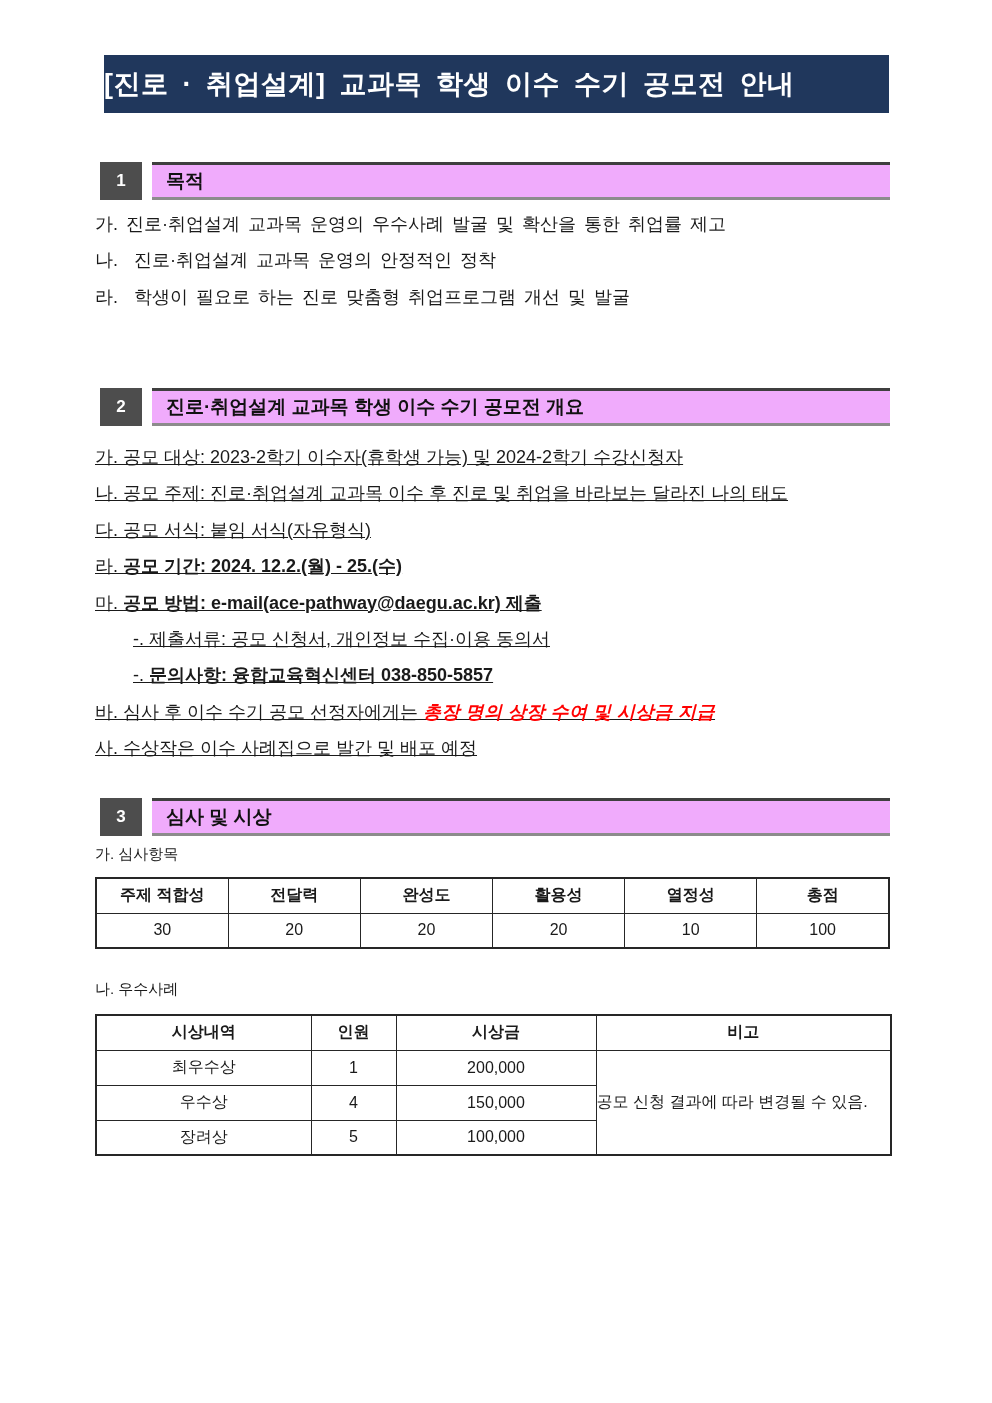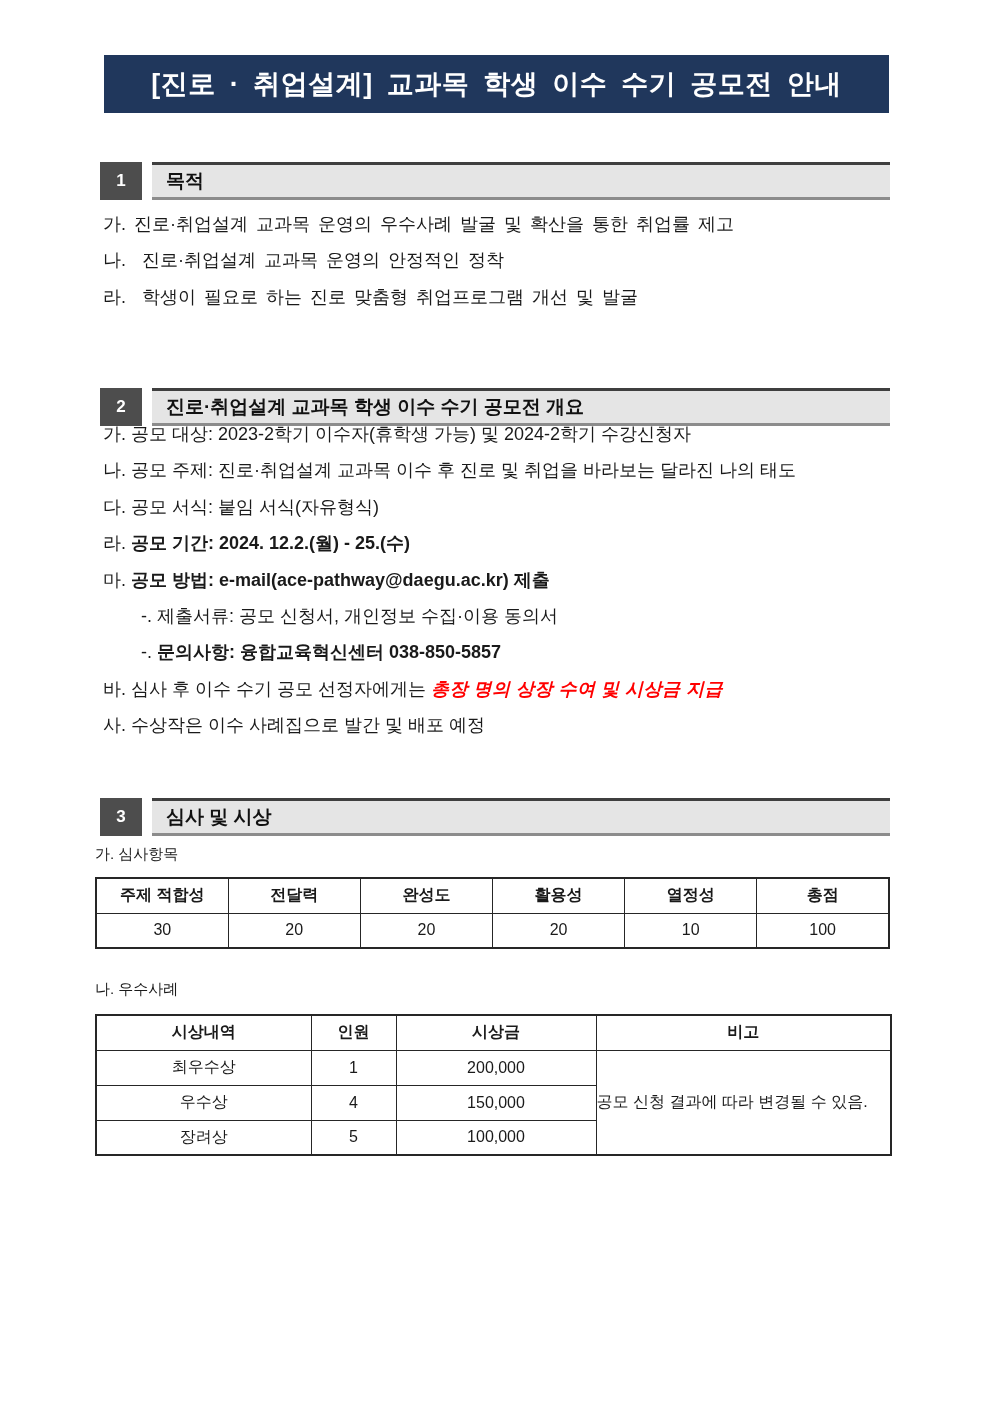"[진로 · 취업설계] 교과목 학생" .banner { text-align: center -> left }
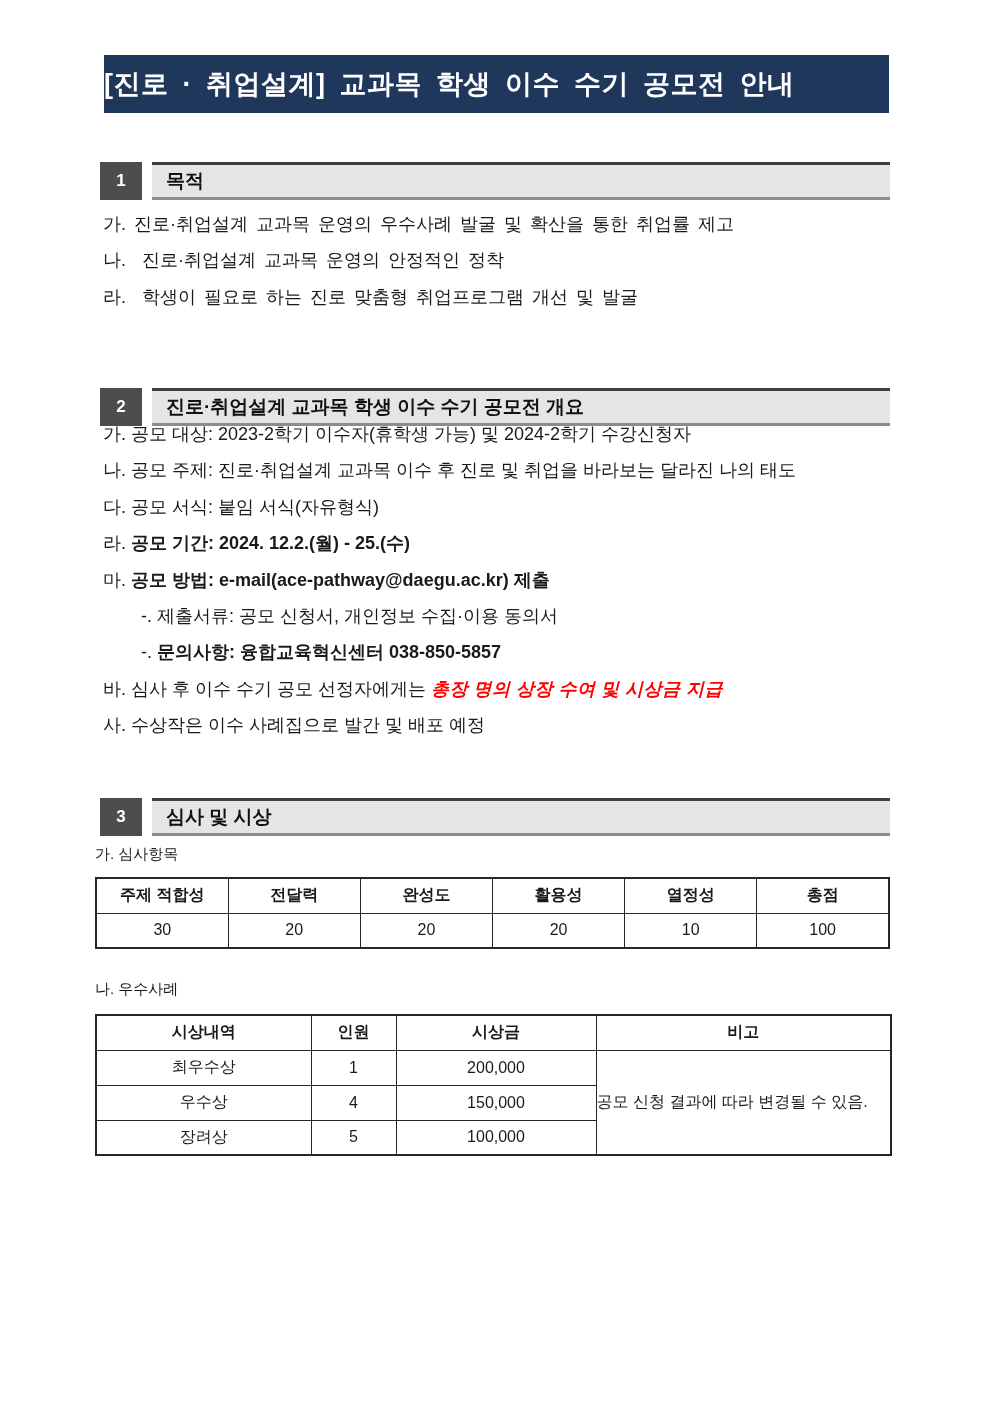"목적" .bar { background: #e5e5e5 -> #f0abfc }
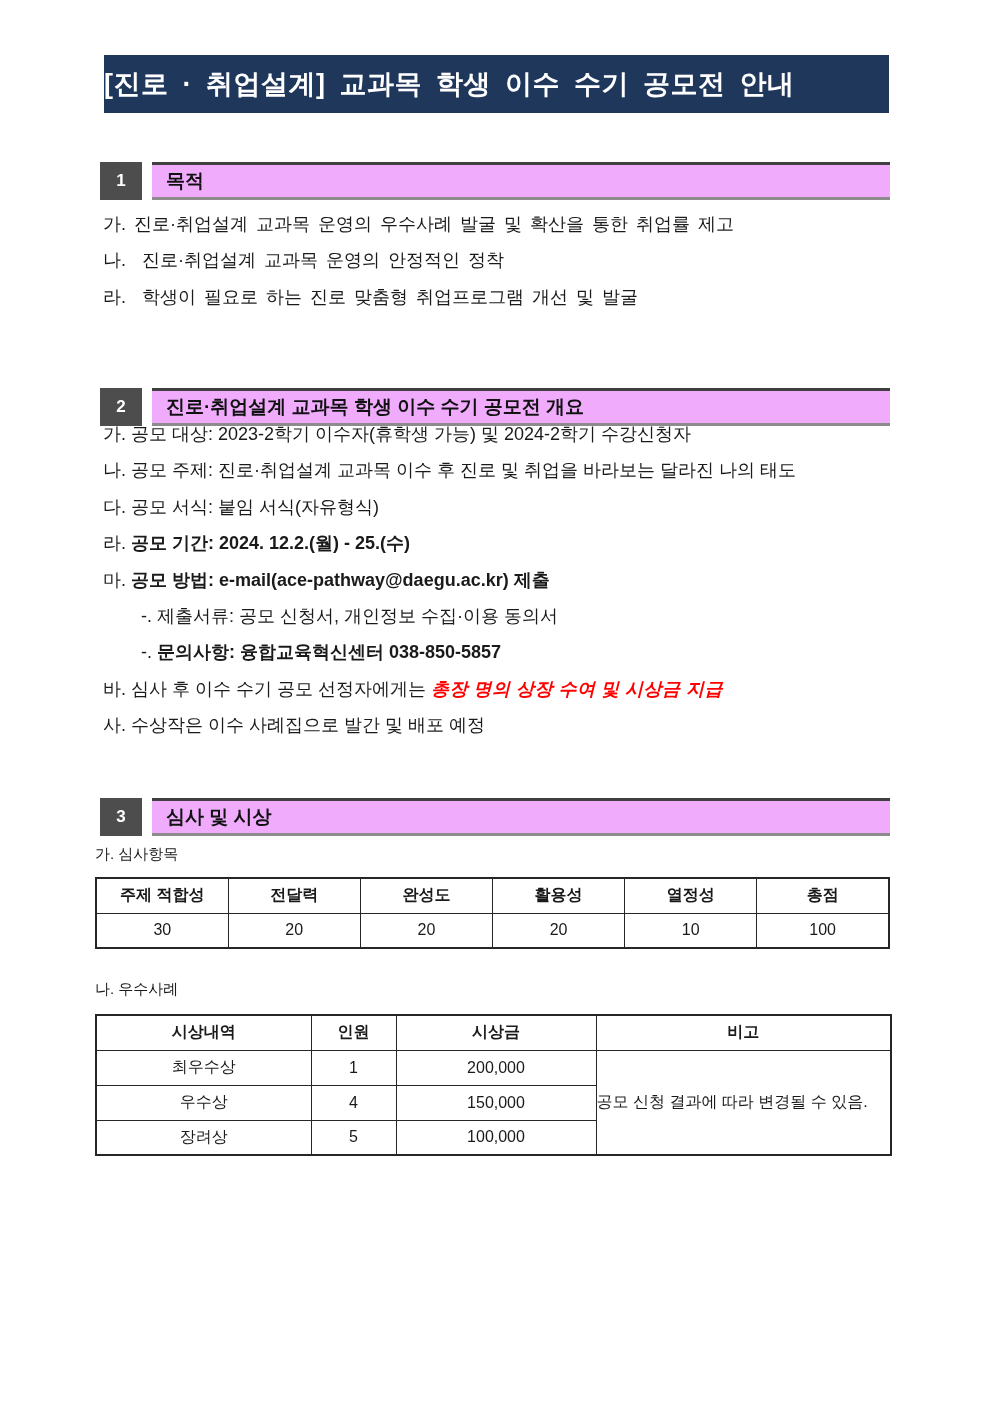"가. 진로·취업설계 교과목 운영의 우수사례" .content { margin-left: 8px -> none }
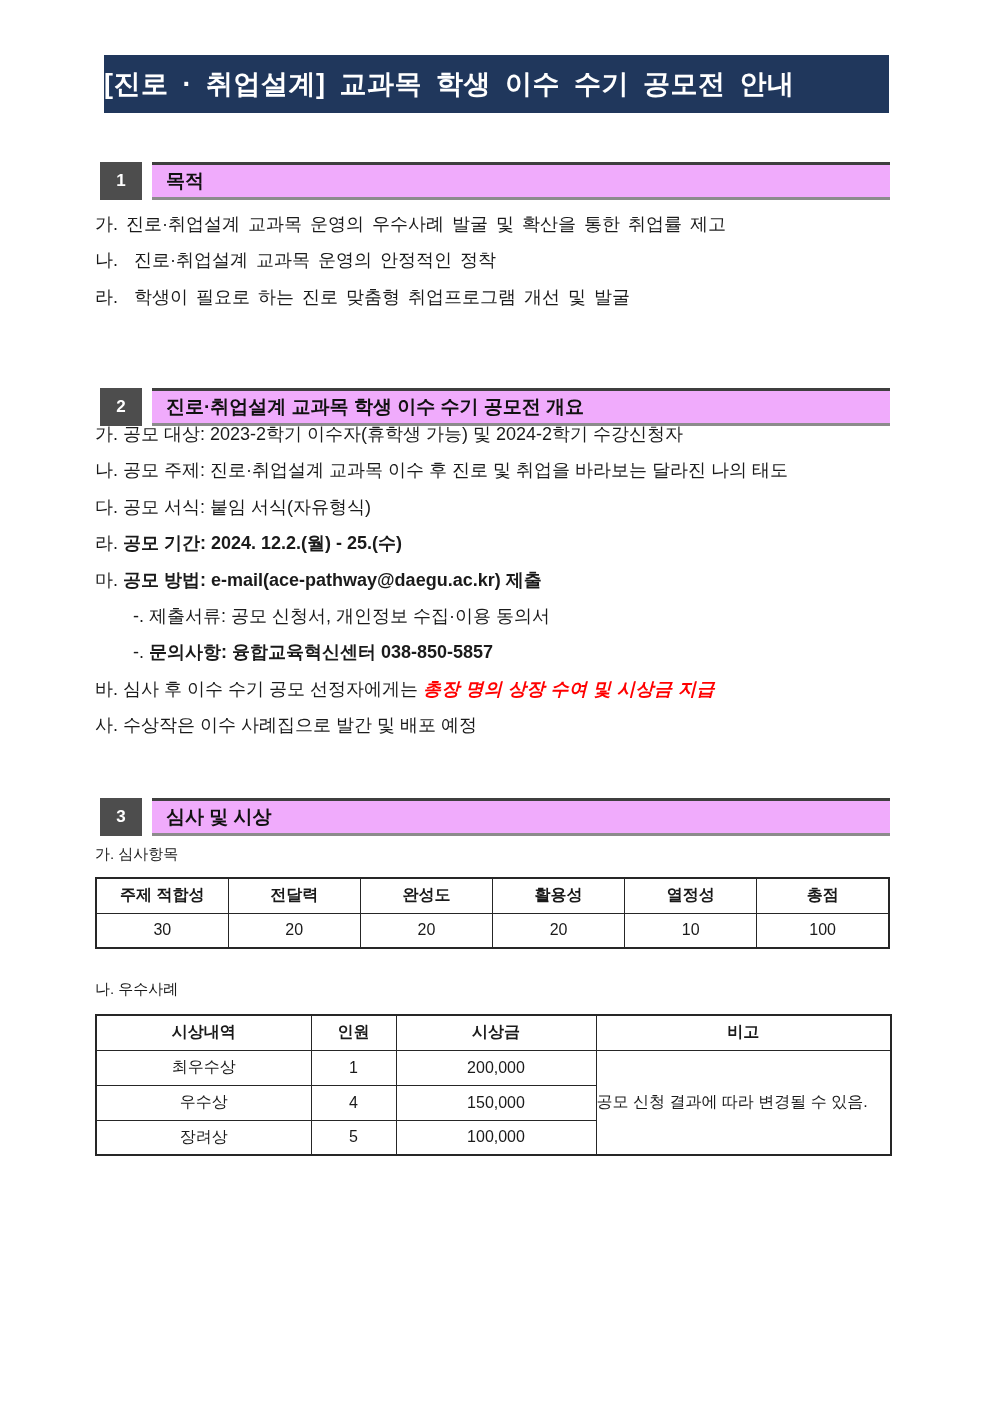"가. 공모 대상: 2023-2학기 이수자(휴학생" .c2 { text-decoration: none -> underline; top: 416px -> 439px }
